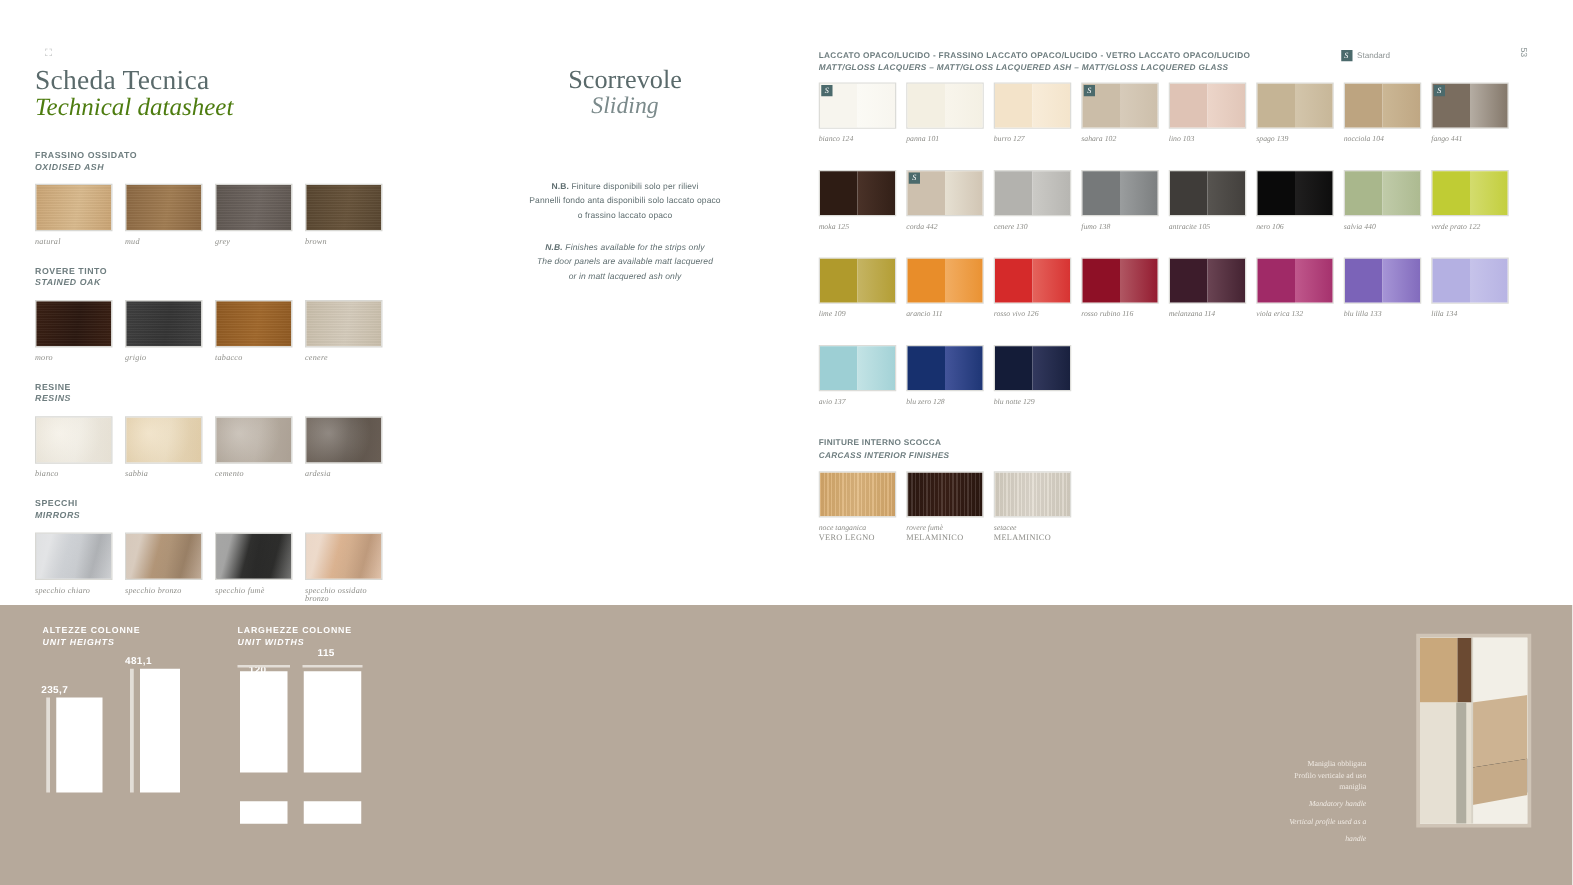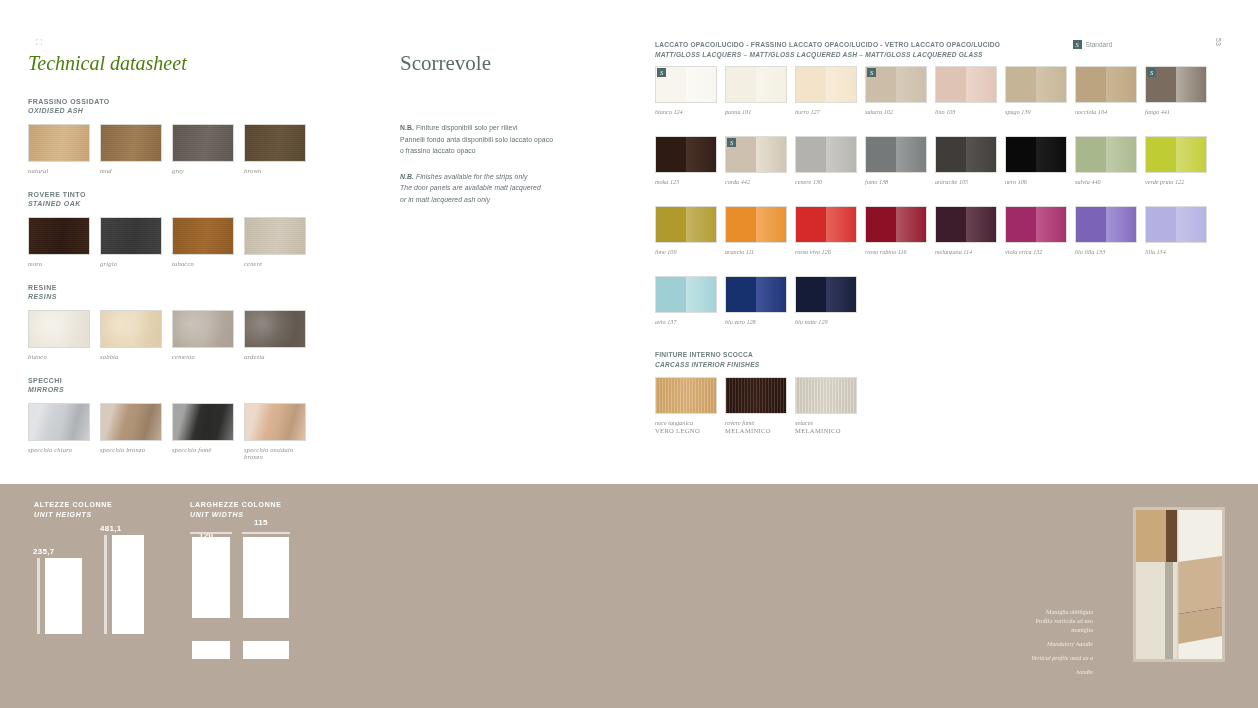"Scheda Tecnica" div.title-it { html: none -> <div>Scheda Tecnica</div> }
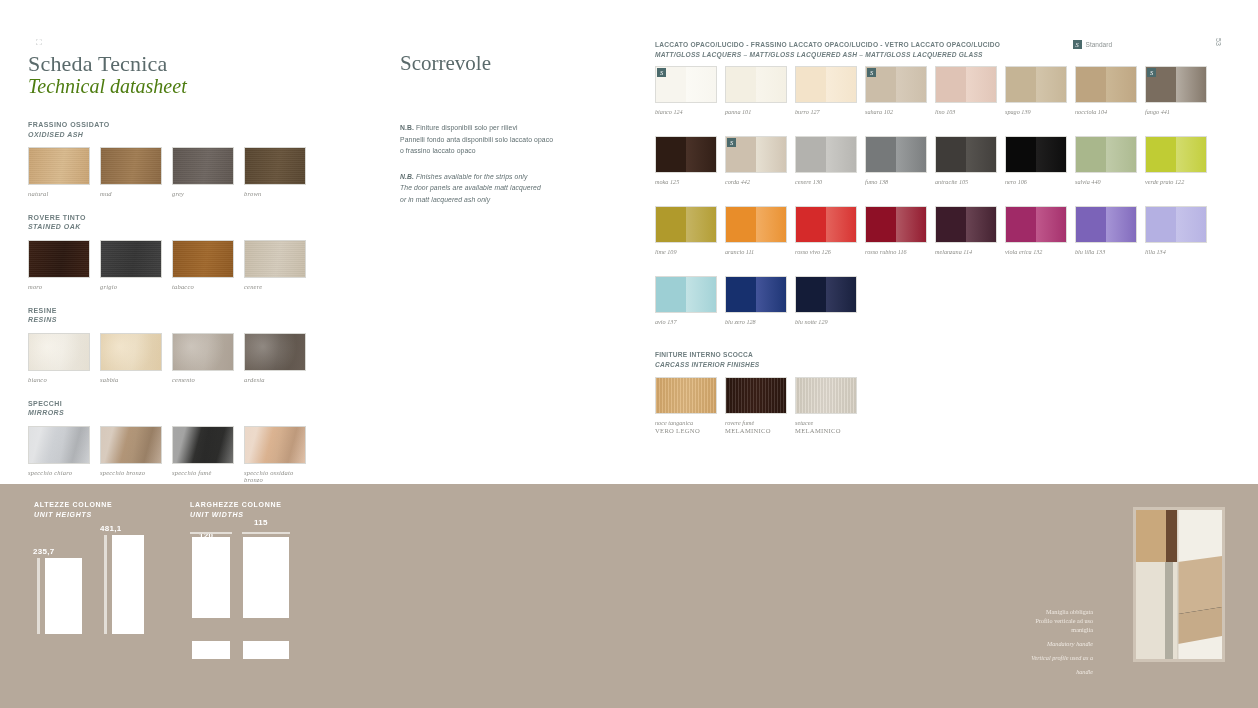"Scorrevole" .center-col { text-align: left -> center }
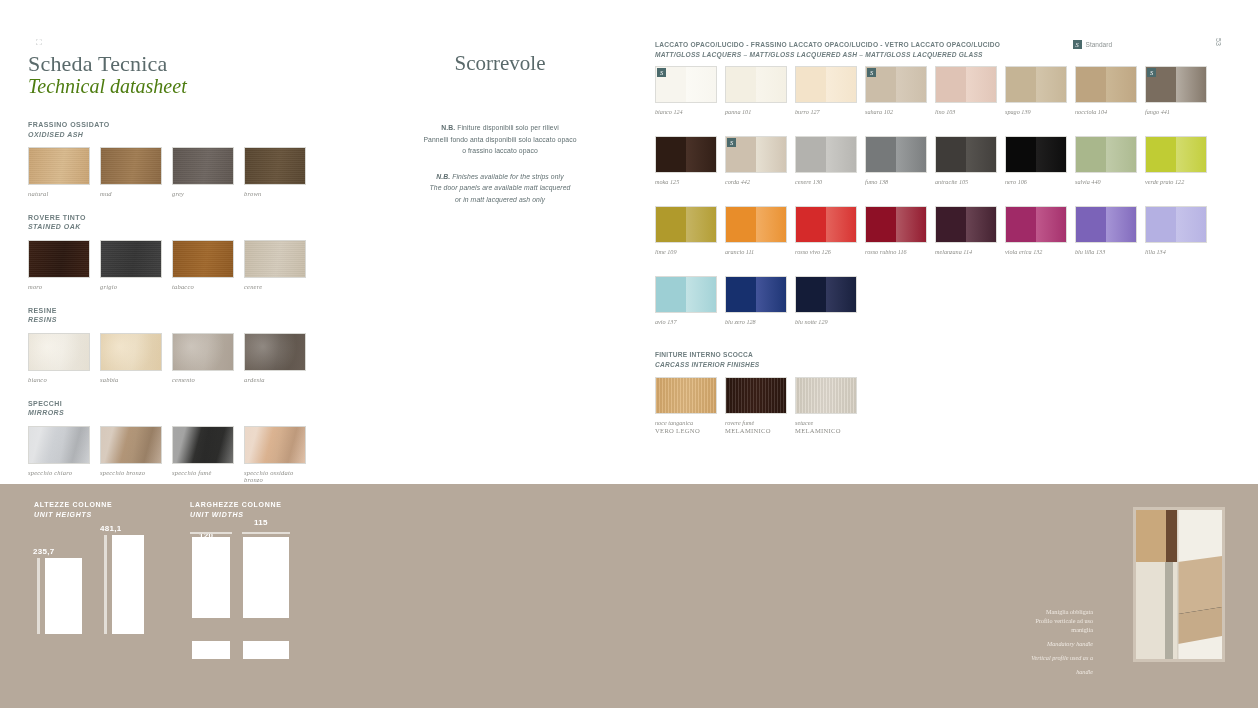"Sliding" div.center-title-en { html: none -> <div>Sliding</div> }
